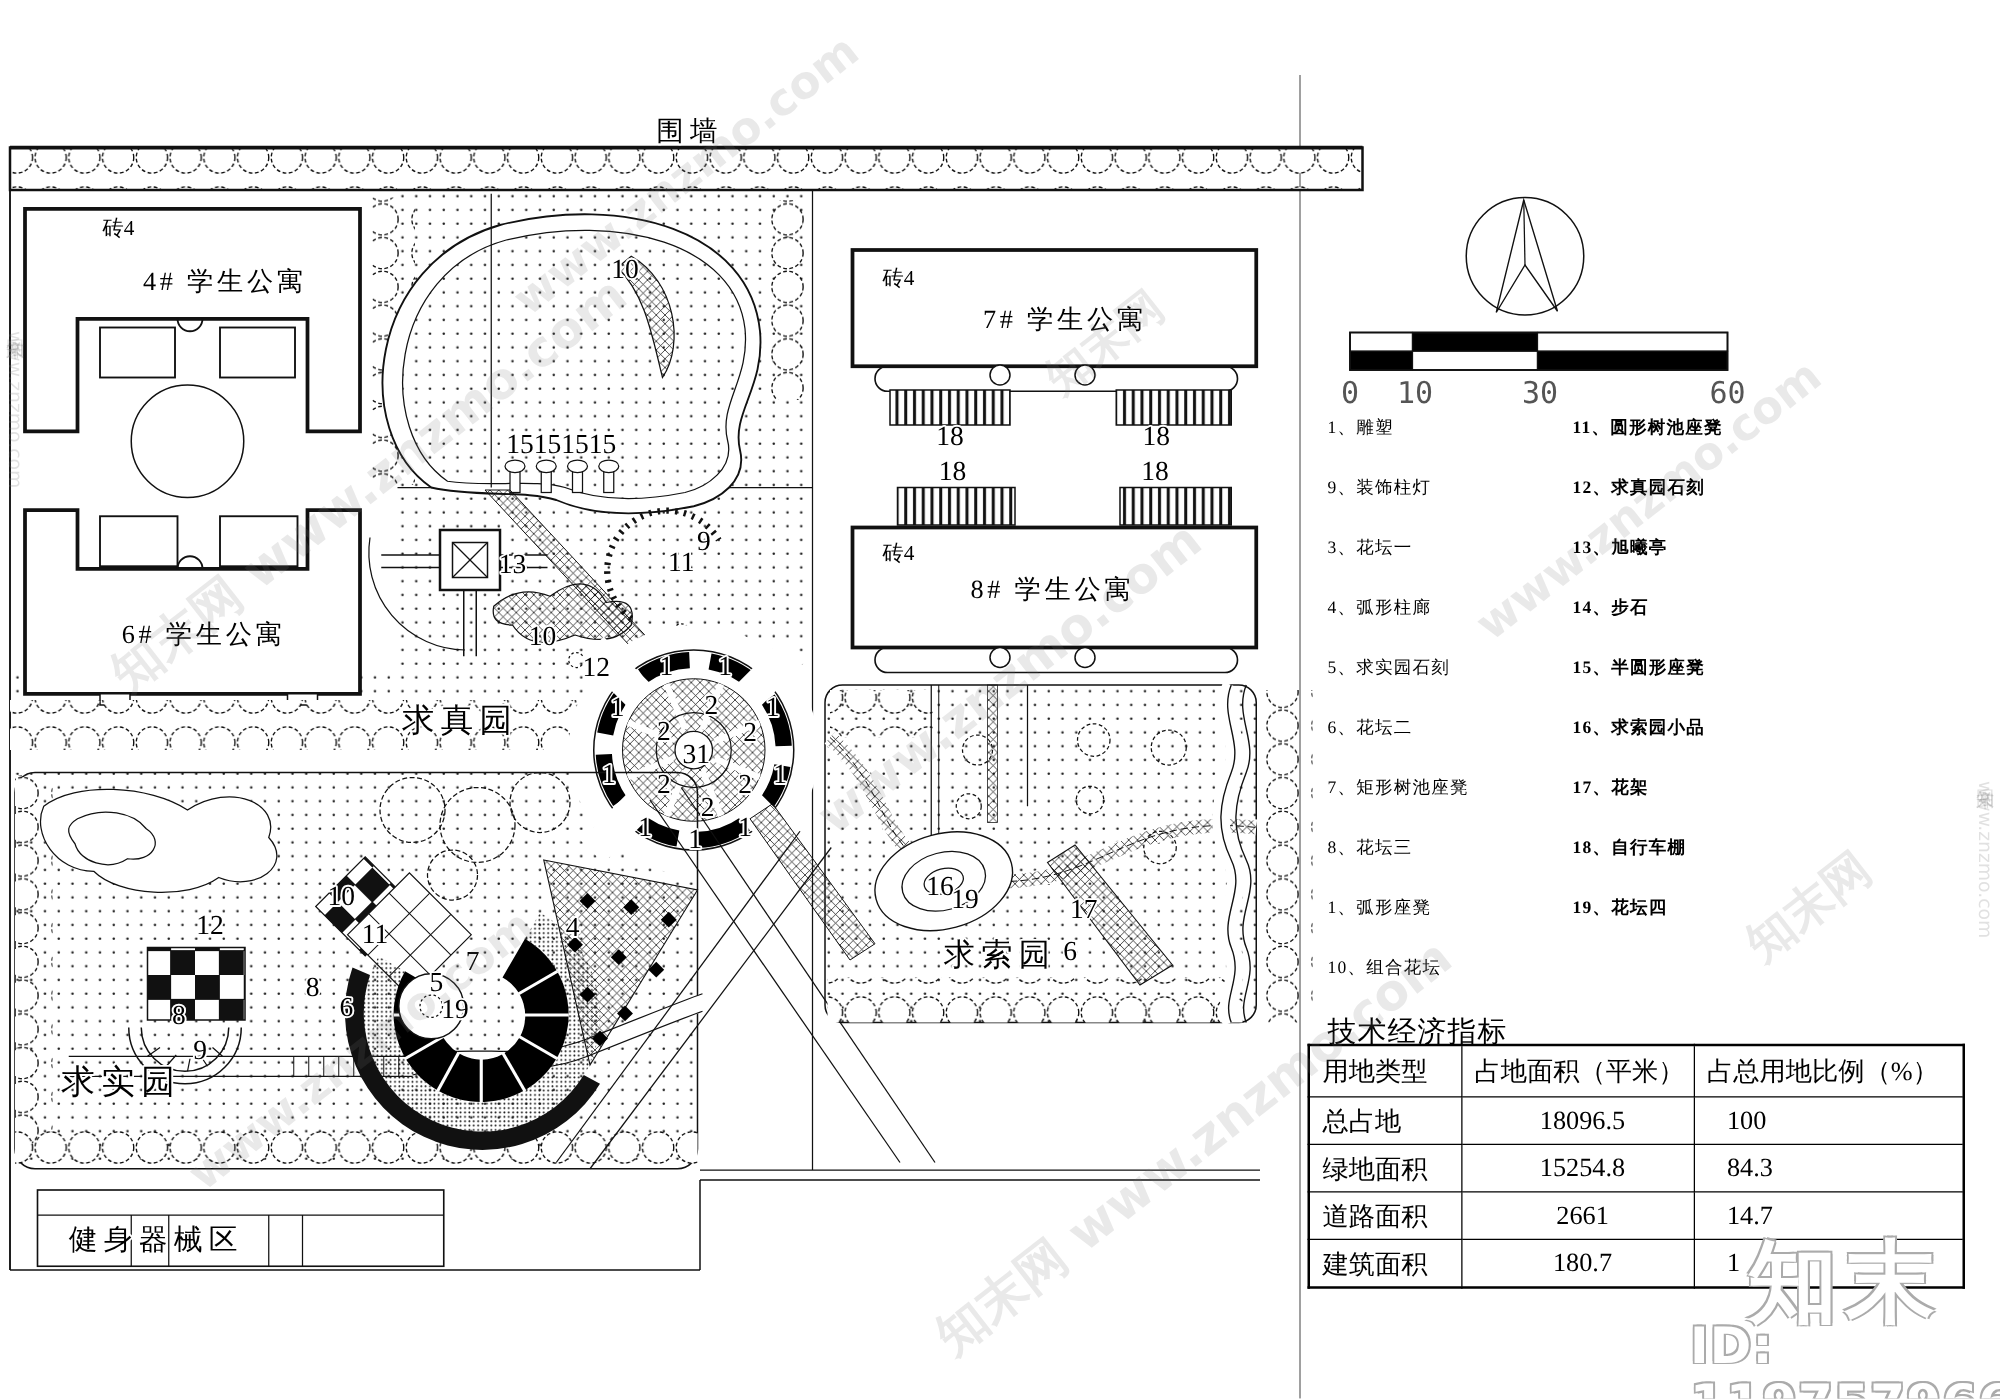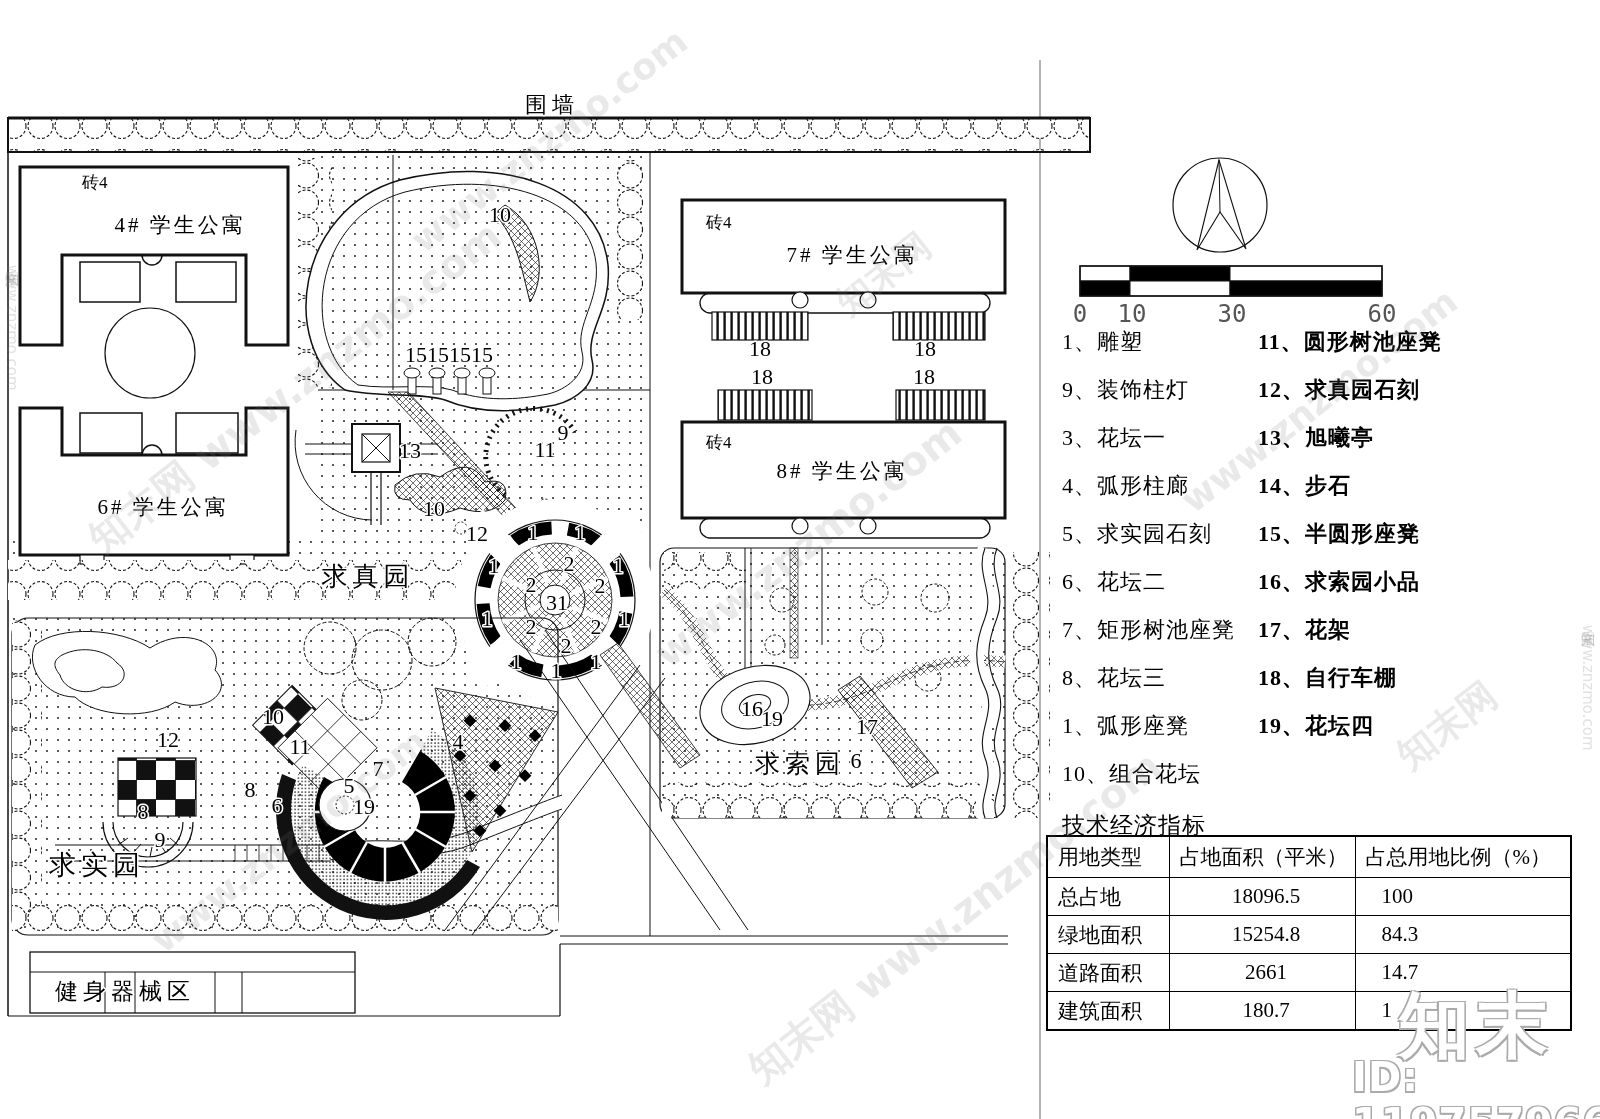"1、雕塑" .legend-col { font-size: 22px -> 14px }
